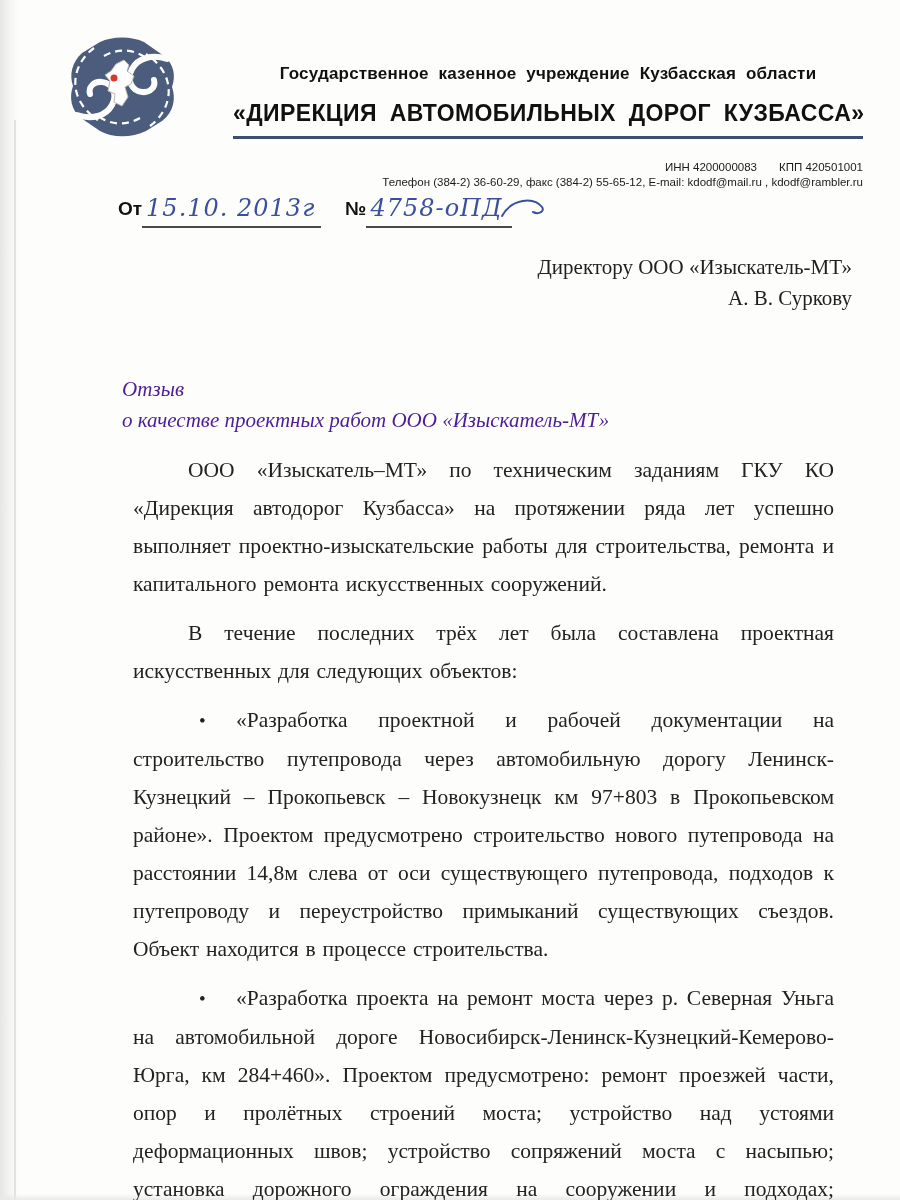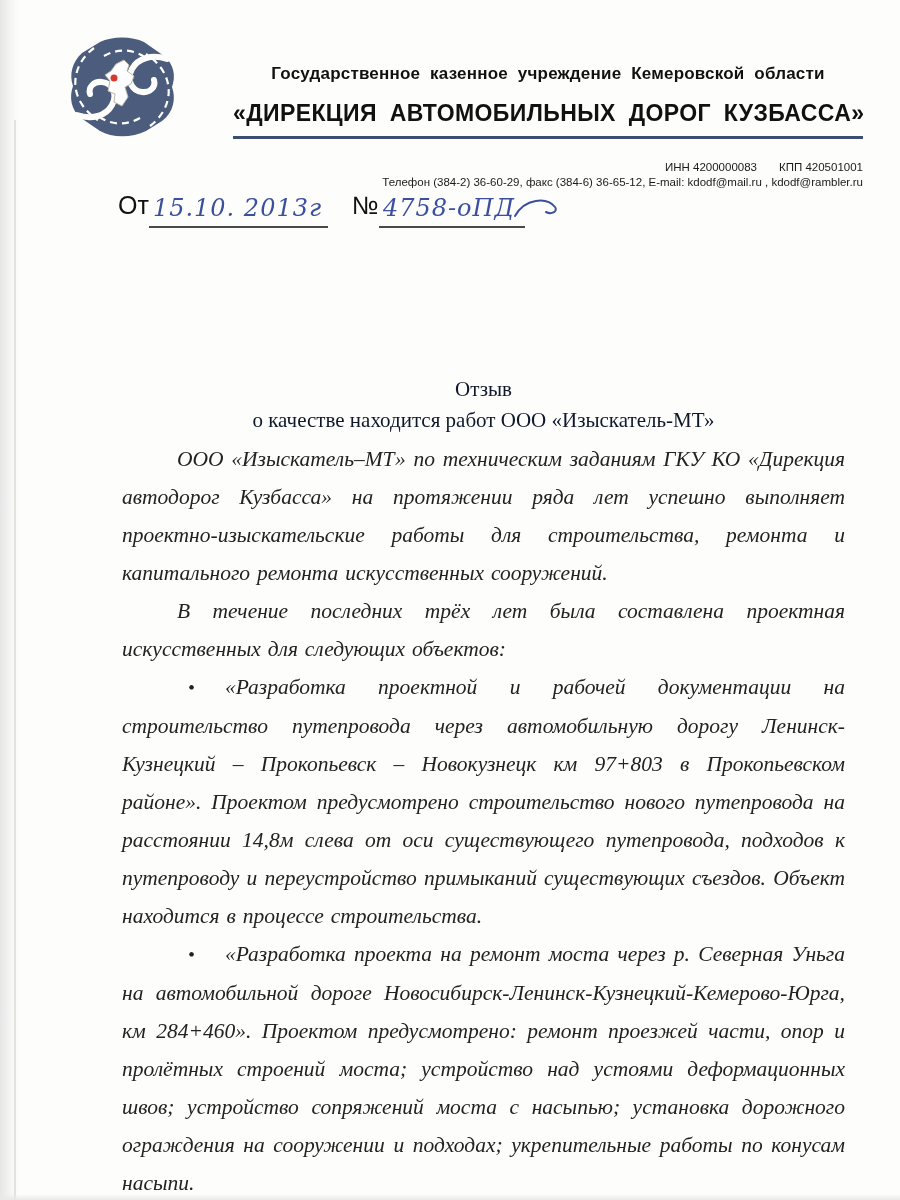"Государственное казенное учреждение" div.org1 { text: Кемеровской -> Кузбасская }
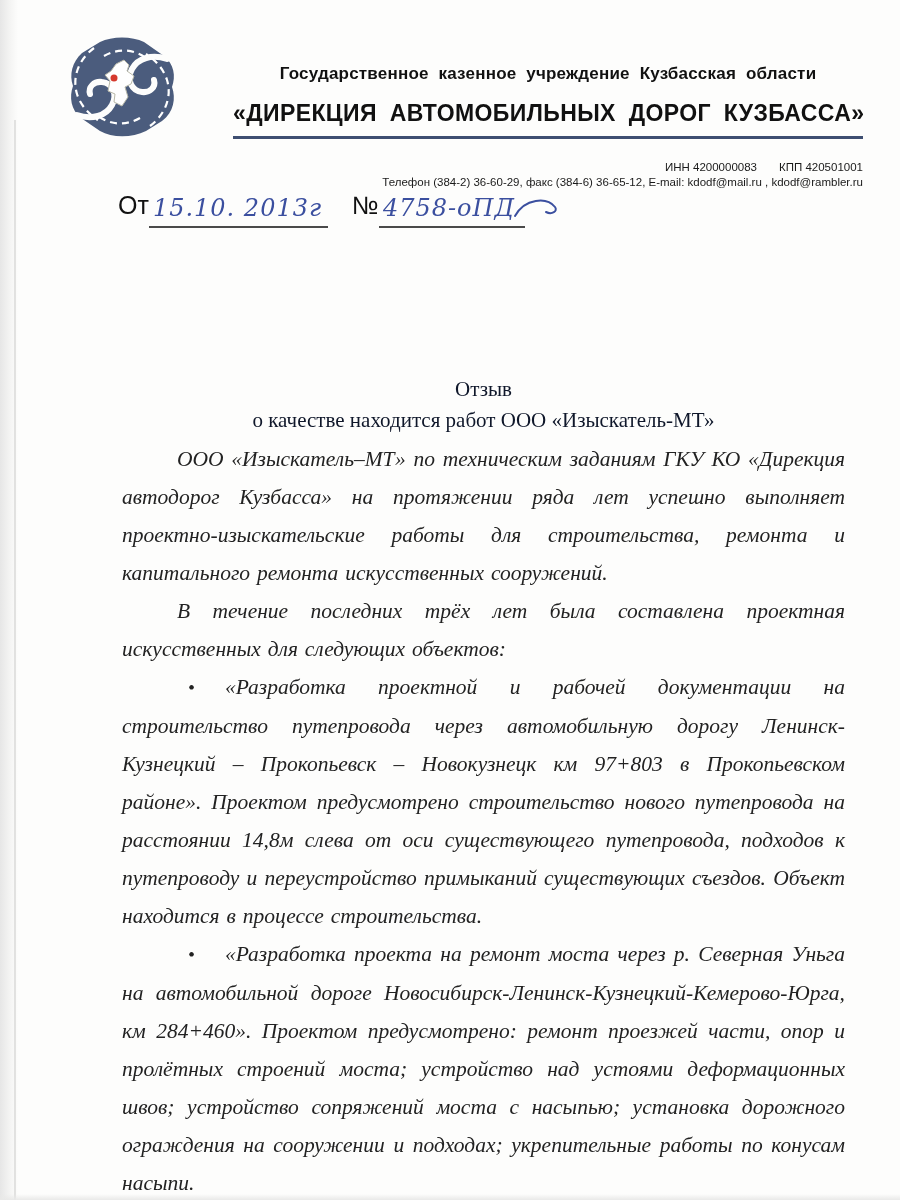"Телефон (384-2) 36-60-29, факс (384-6)" div { text: 384-6) 36-65-12 -> 384-2) 55-65-12 }
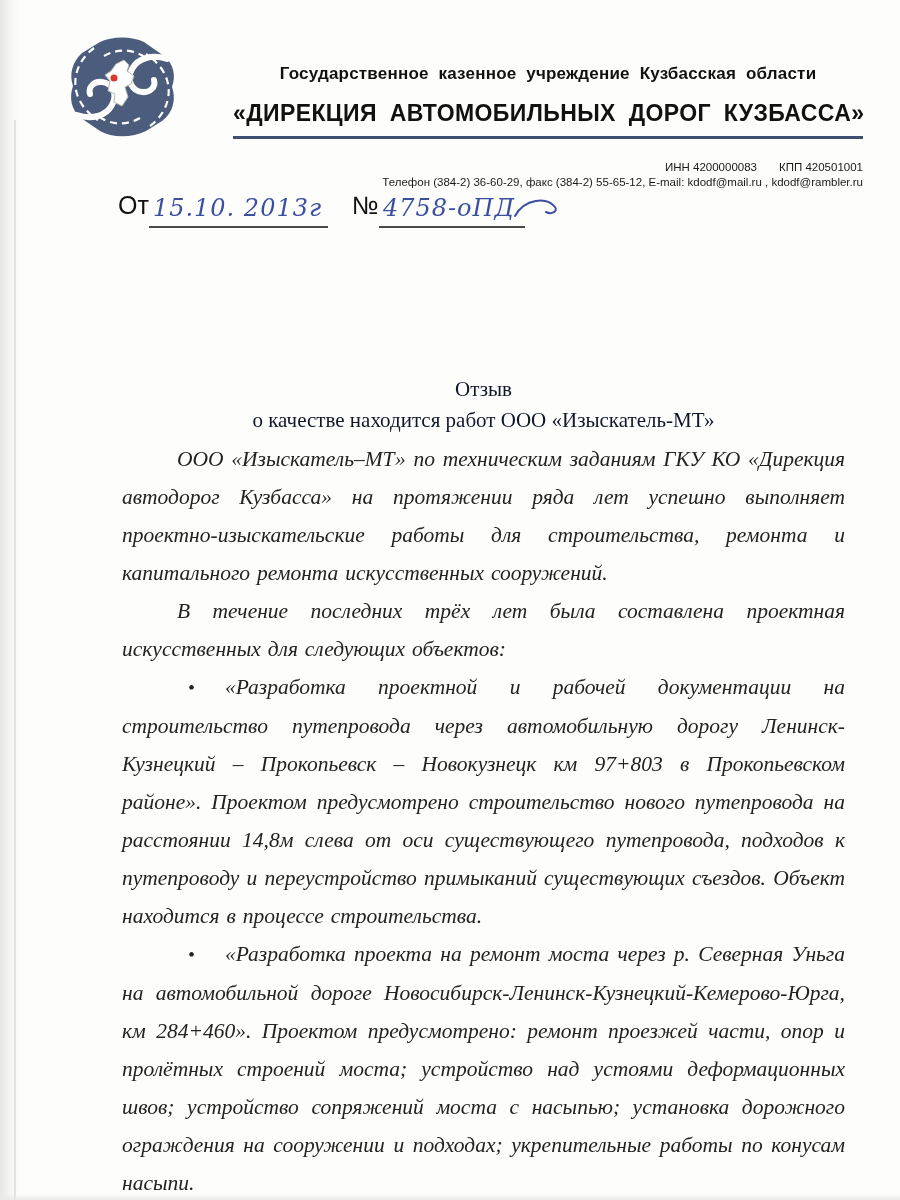"От" .ref-label { font-size: 25px -> 19px; font-weight: normal -> bold }
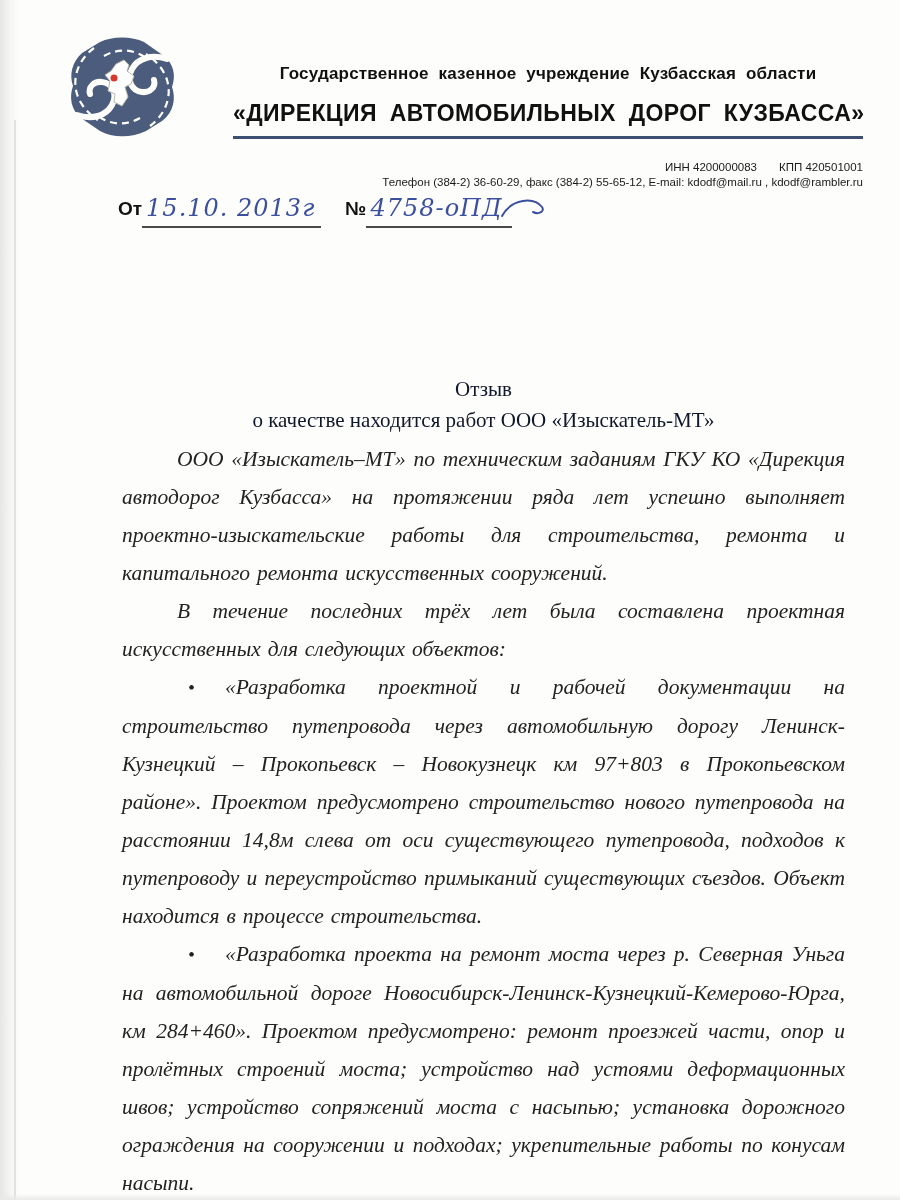"Директору ООО «Изыскатель-МТ»" div.addressee { html: none -> <div> <div>Директору ООО «Изыскатель-МТ»</div> <div>А. В. Суркову</div> </div> }
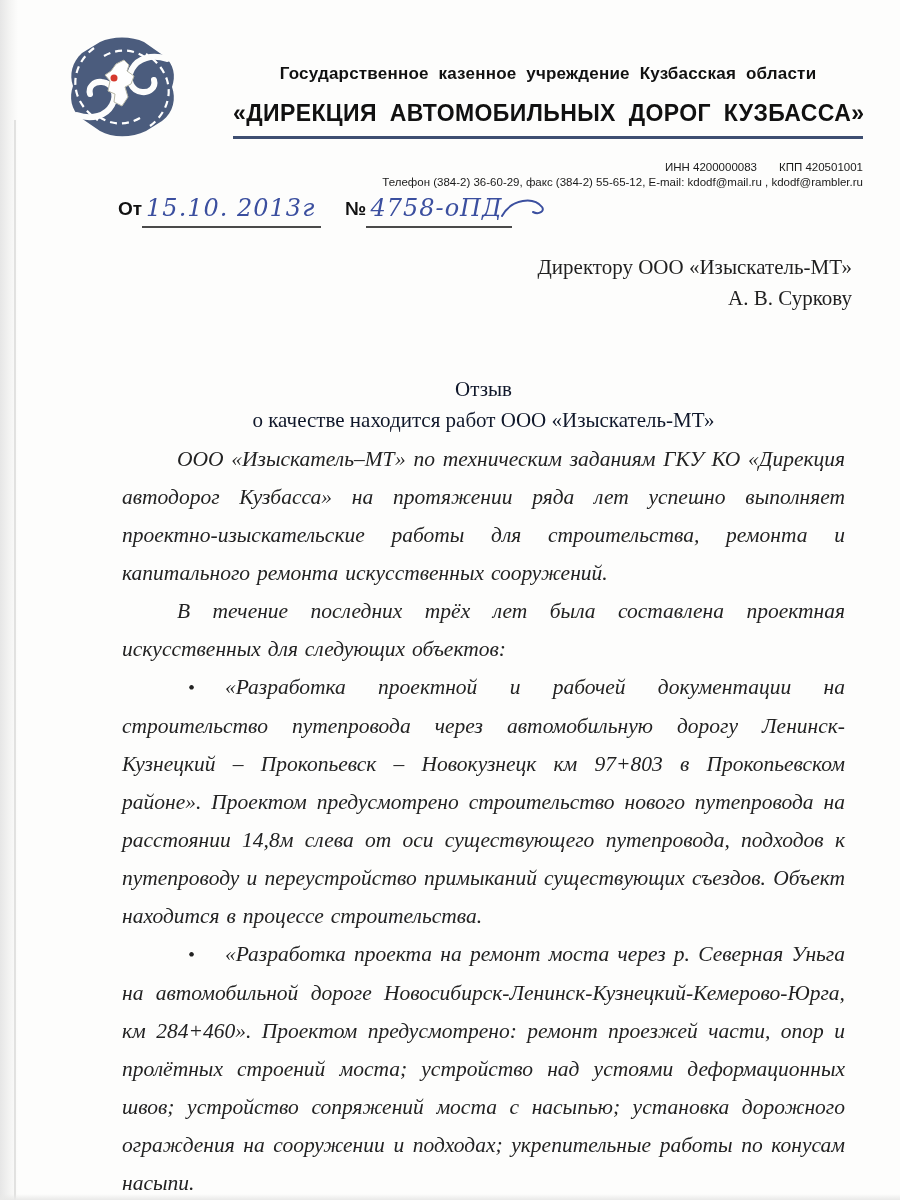"Отзыв" .doc-title { color: #0f172a -> #4c1d95; font-style: none -> italic; text-align: center -> none }
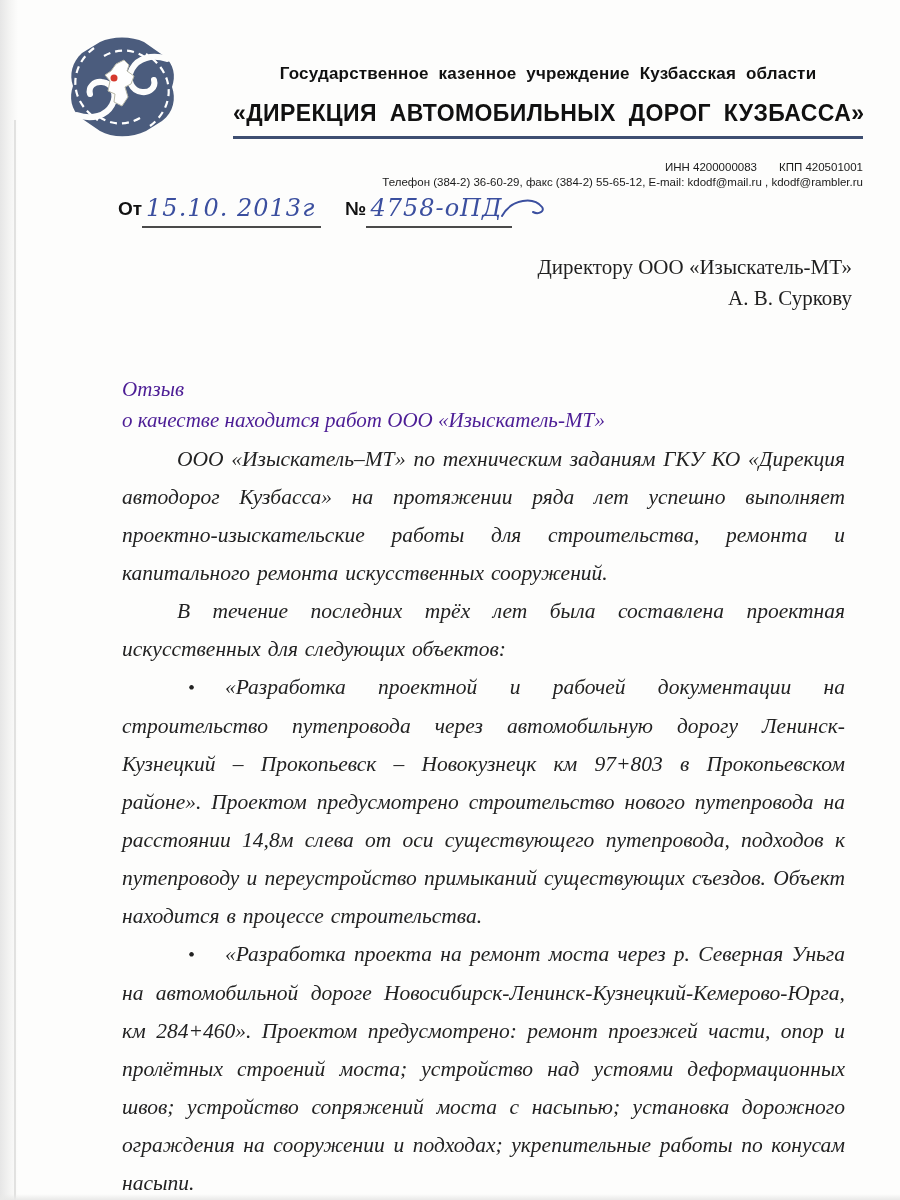"о качестве находится работ ООО" div { text: находится -> проектных }
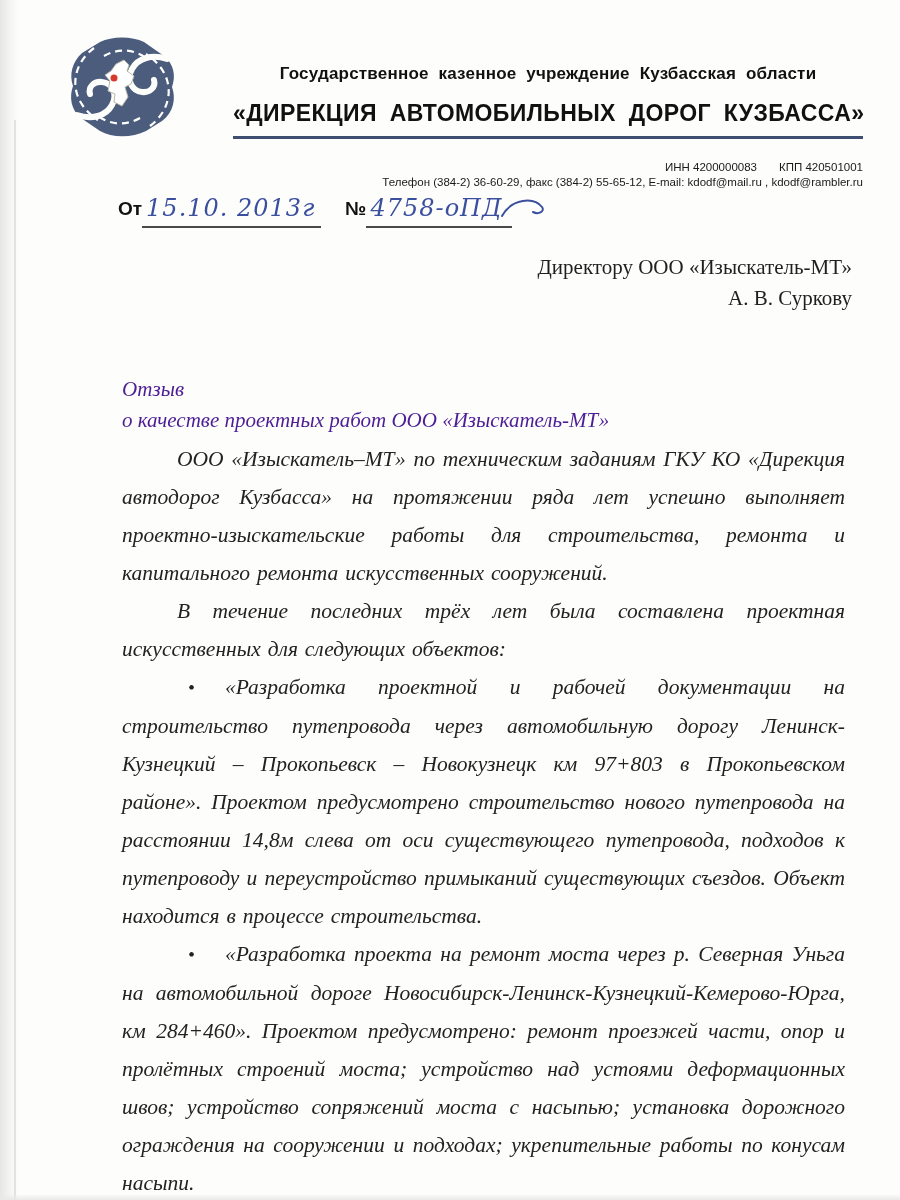"ООО «Изыскатель–МТ» по техническим" .body-text p { font-style: italic -> none; margin: 0 -> 11px }
